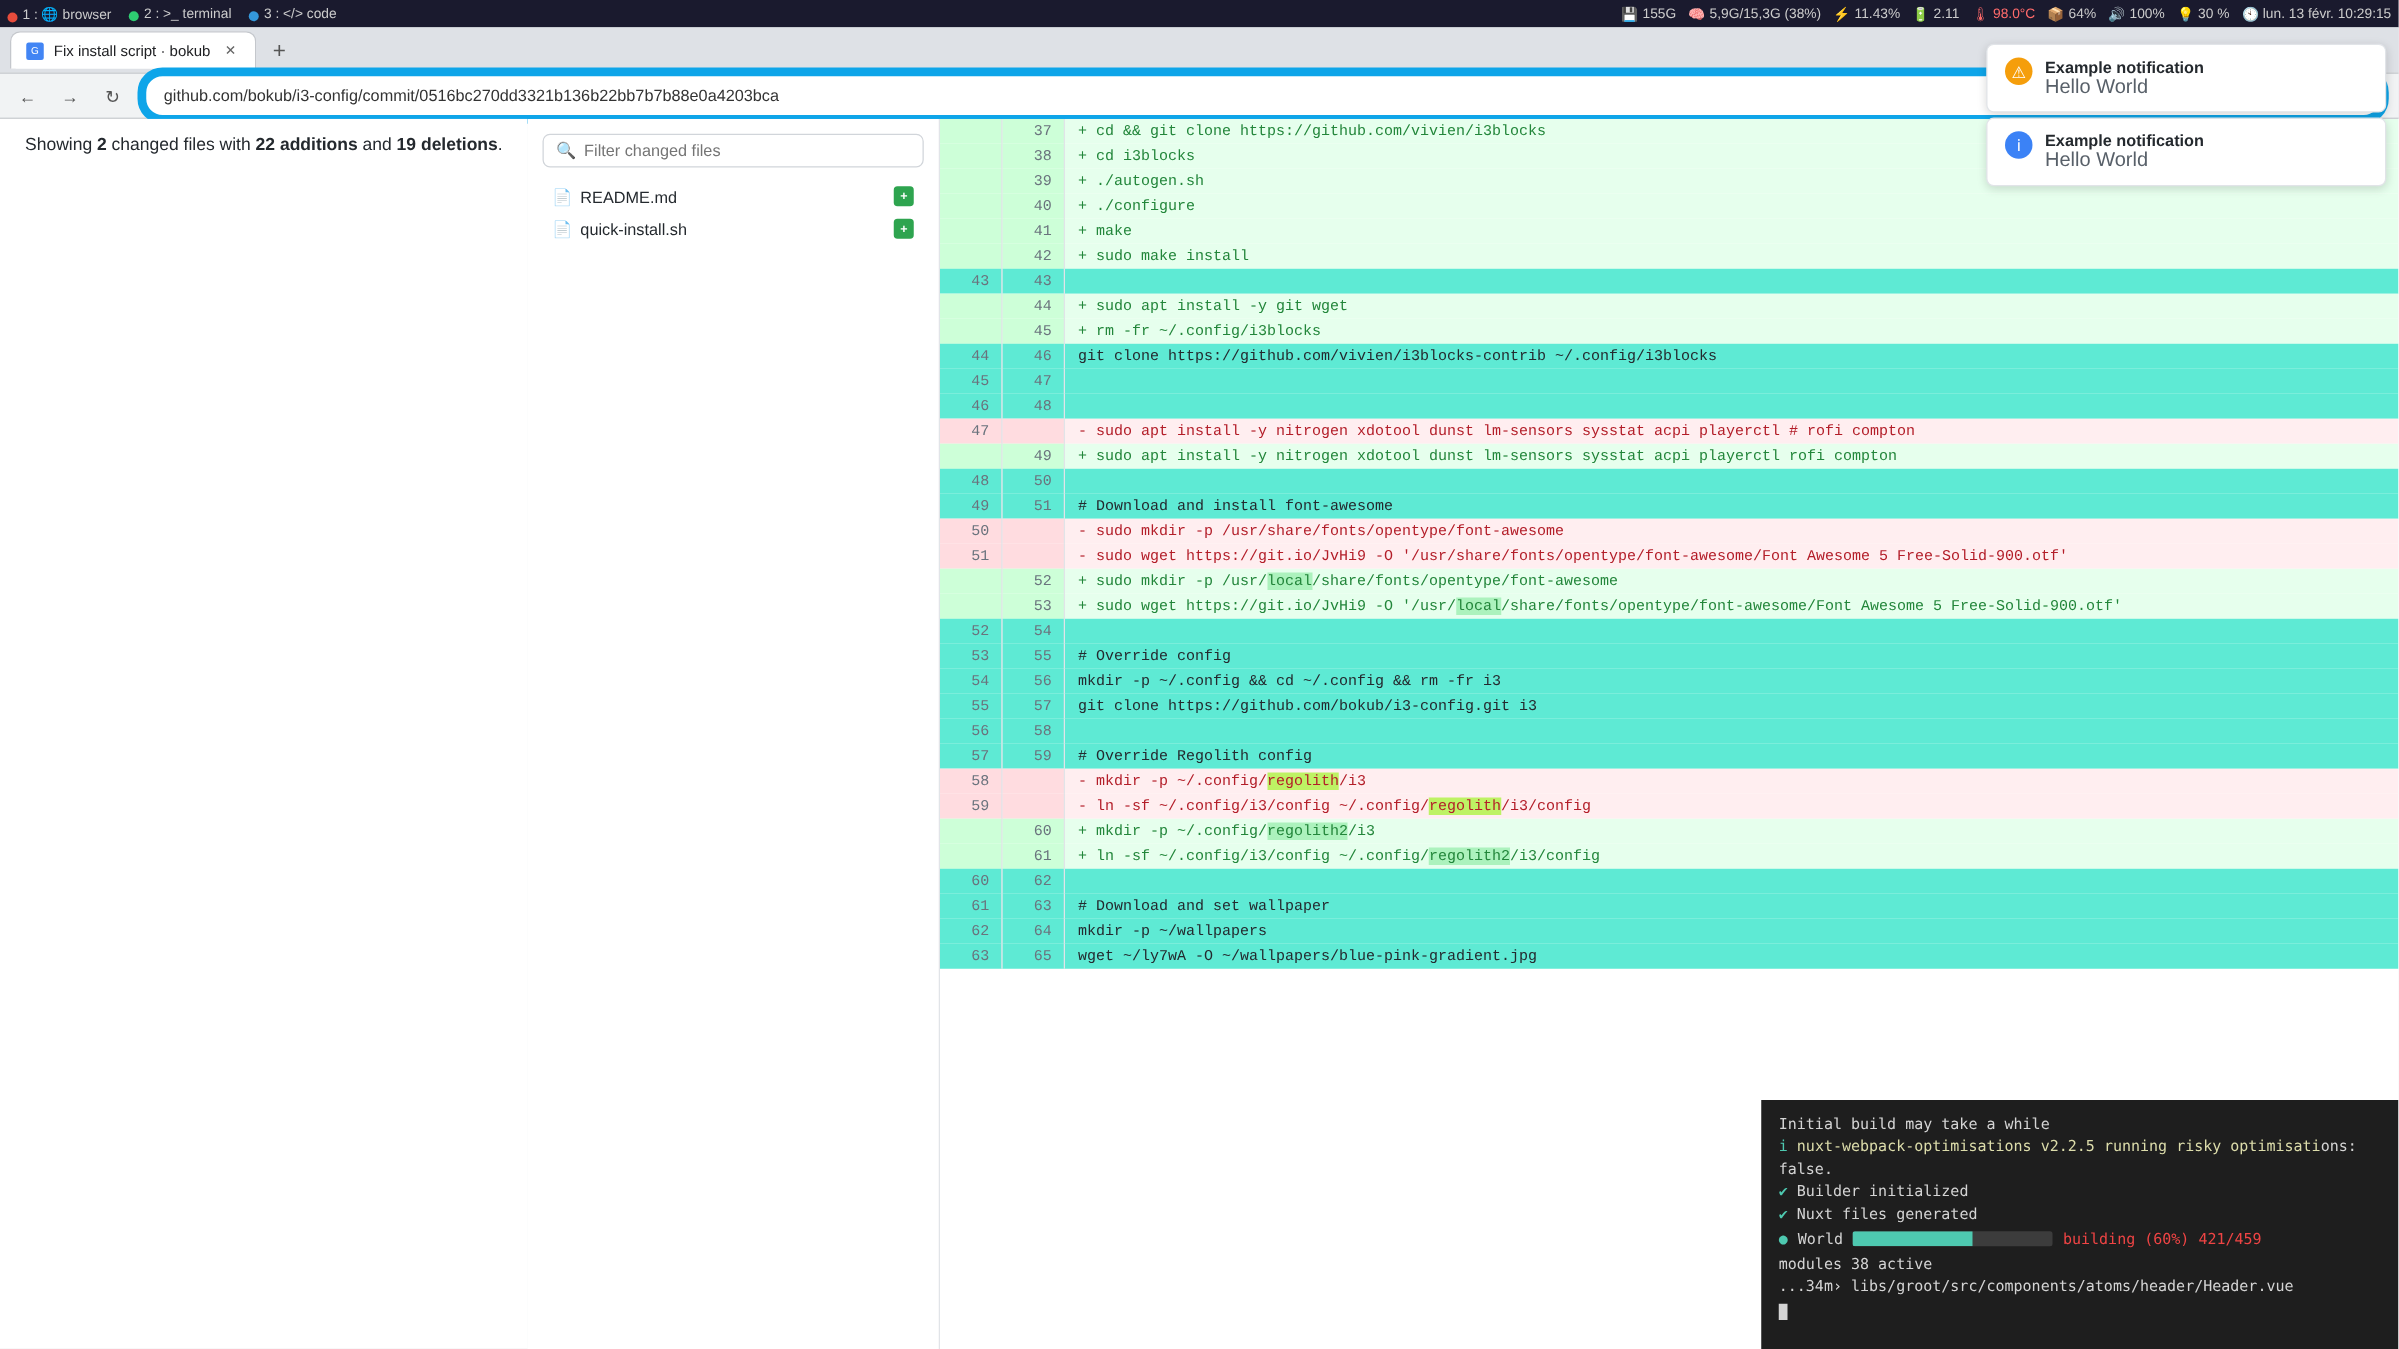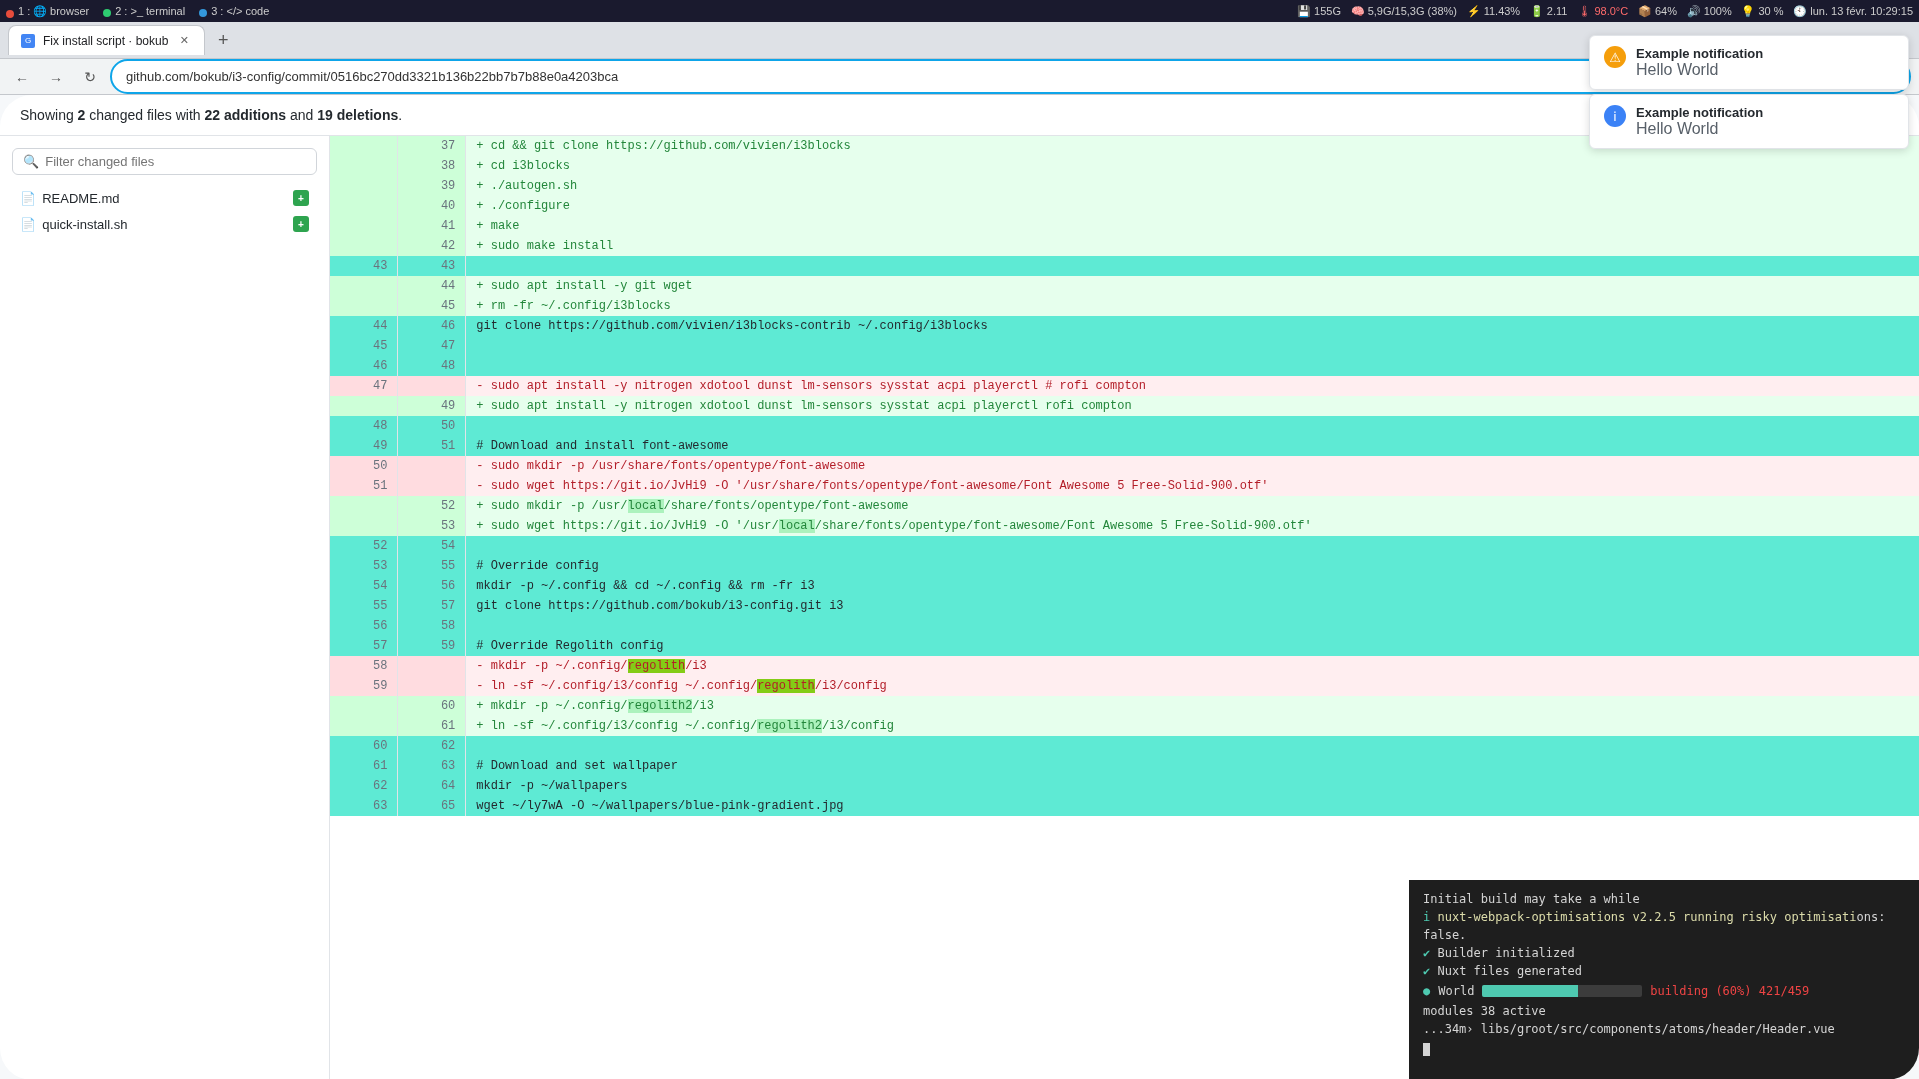"github.com/bokub/i3-config/commit/0516bc" .url-bar { border: 2px solid #0ea5e9 -> 7px solid #0ea5e9 }
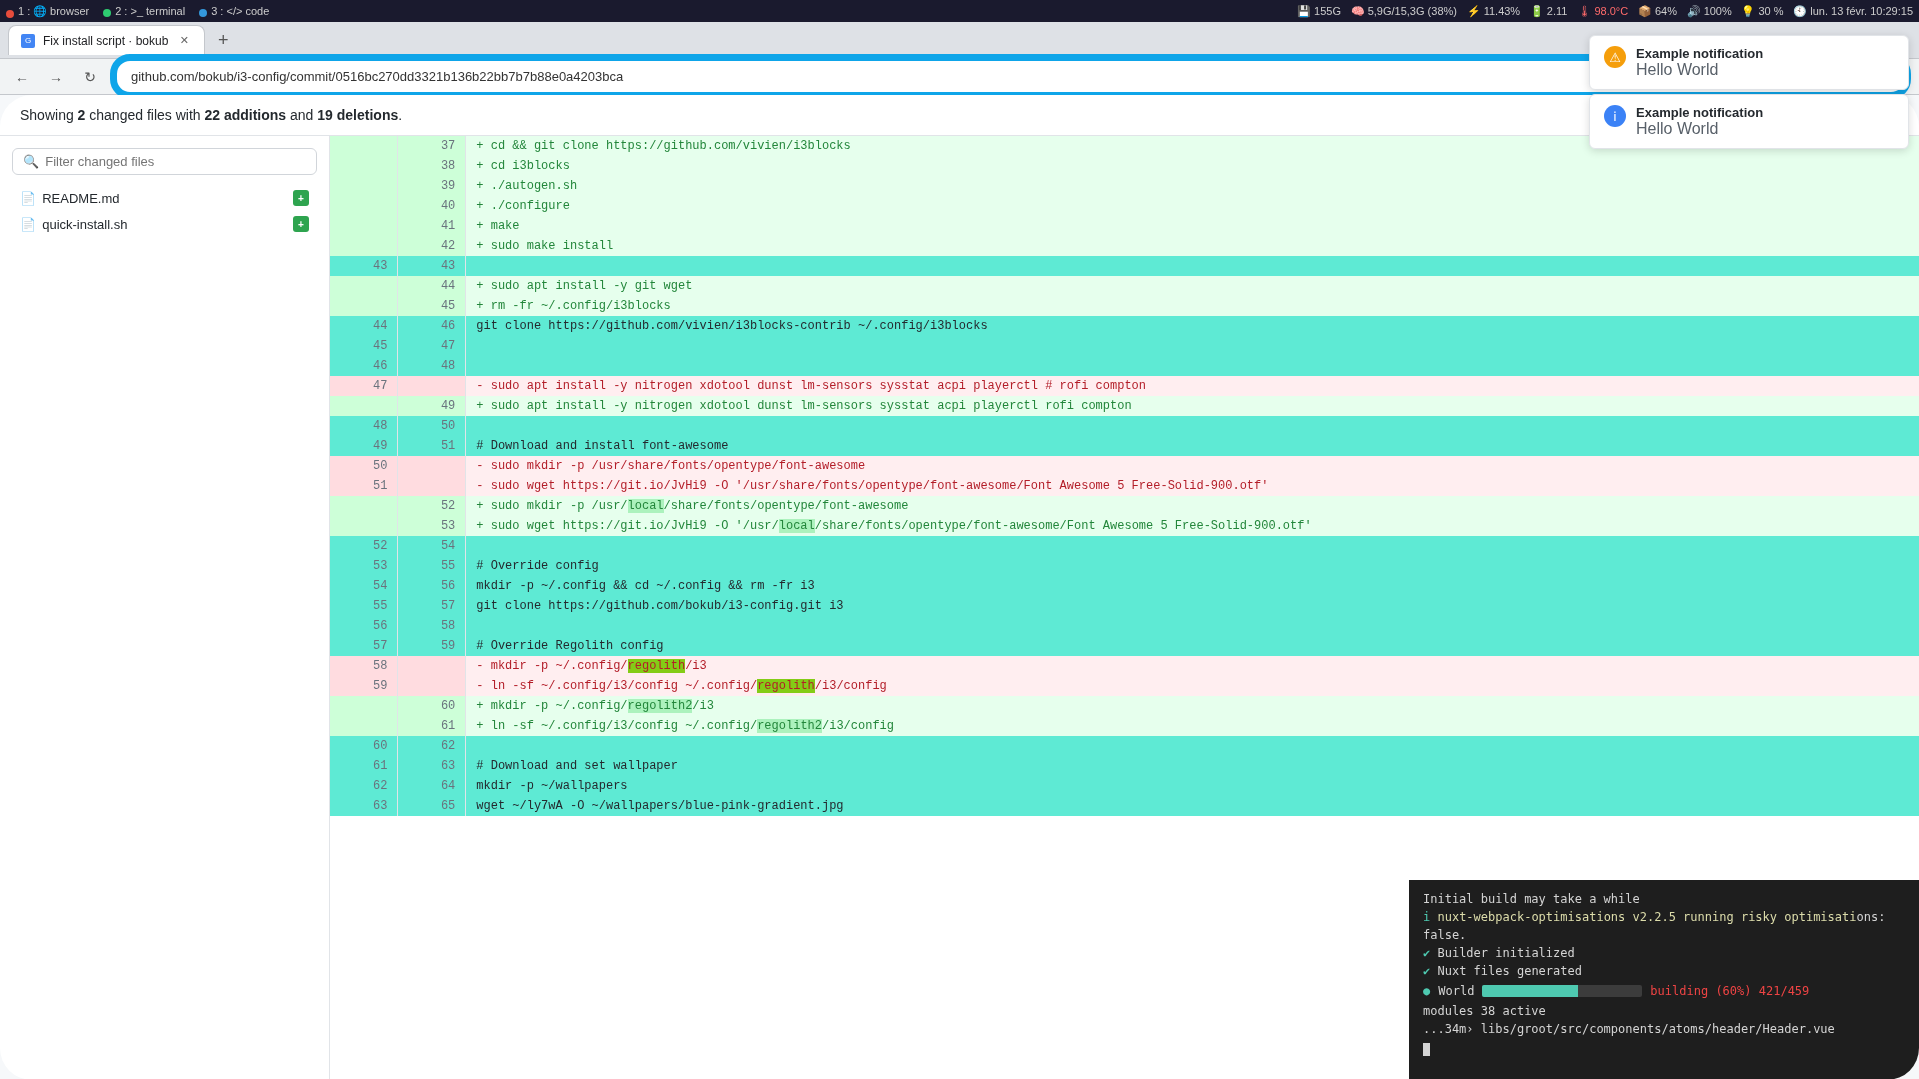"Showing 2 changed files with" .page { border-radius: 32px -> none; flex-direction: column -> row }
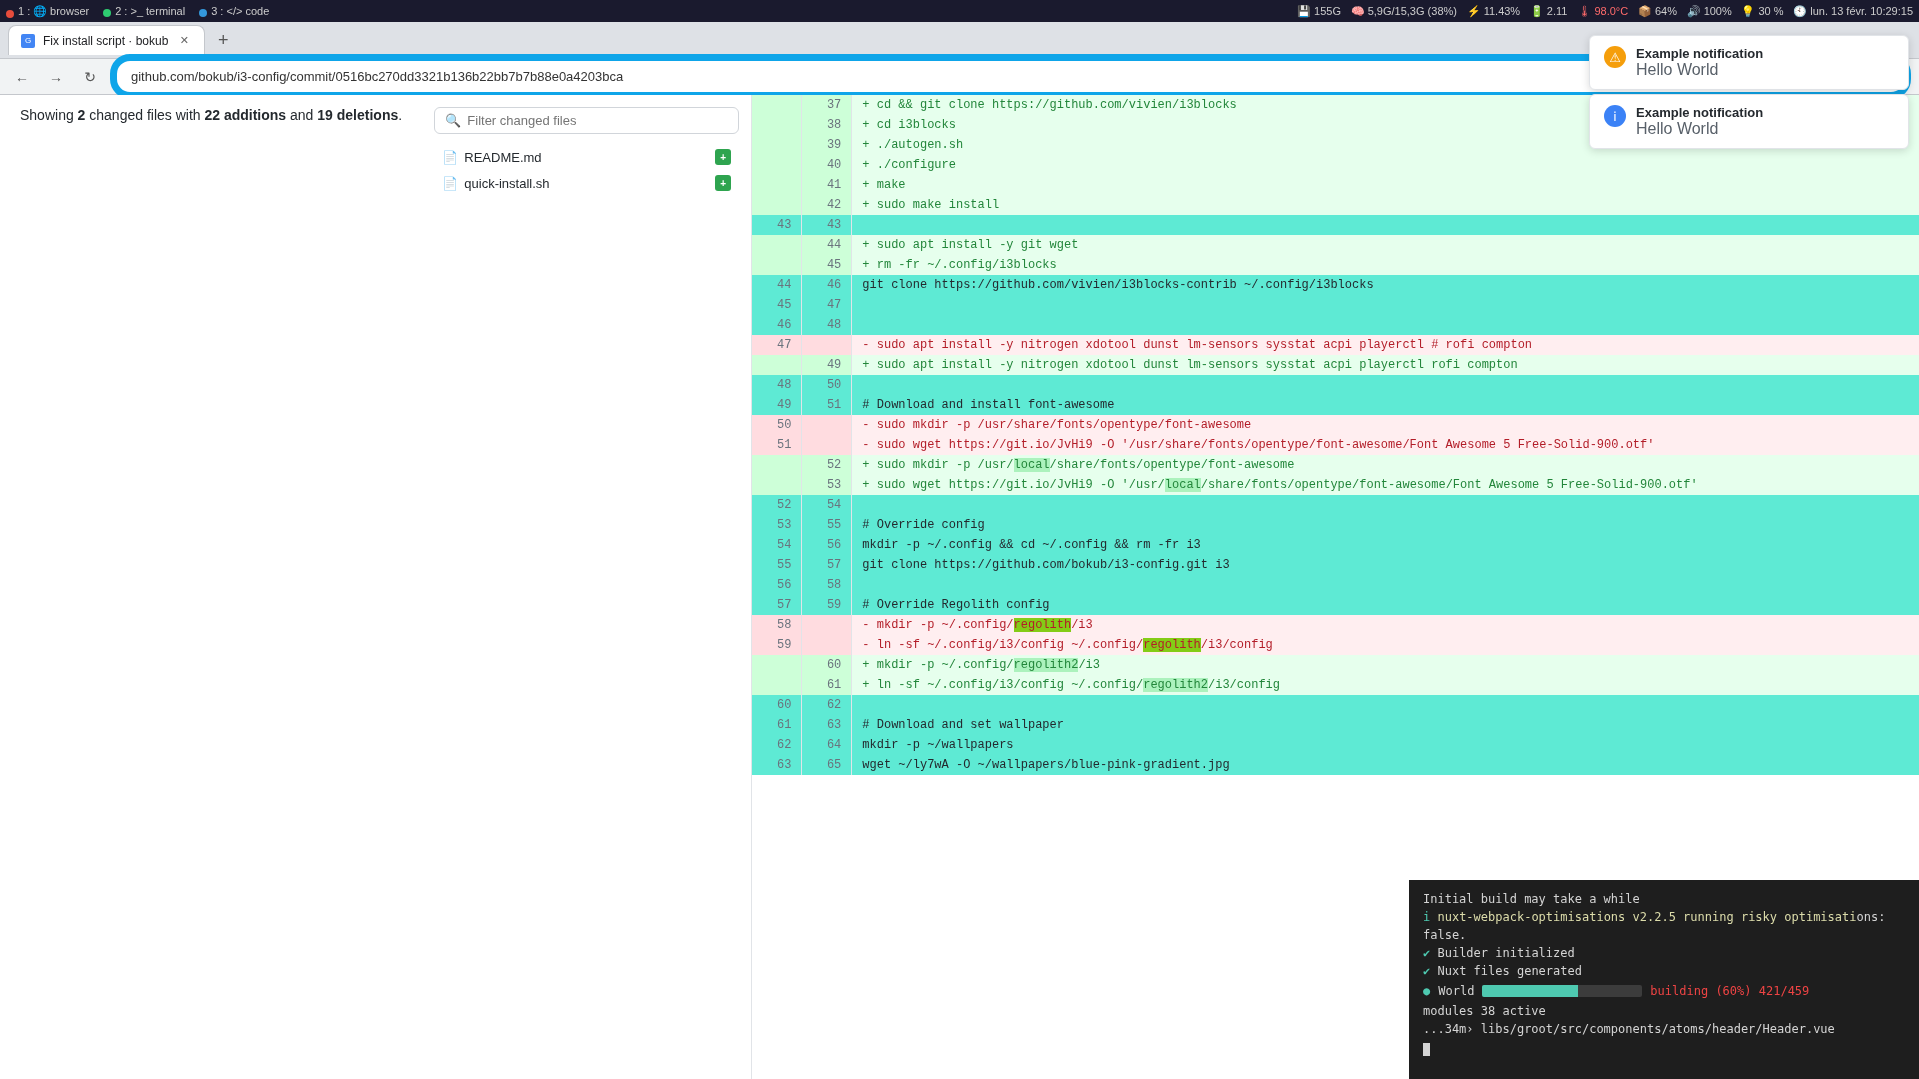"regolith" .line-code span.hl-red { background: #84cc16 -> #bef264 }
